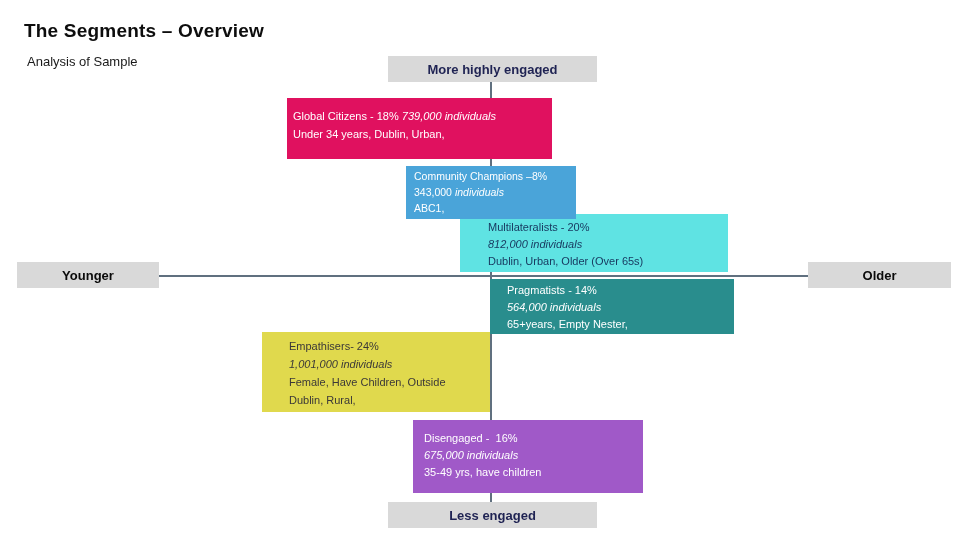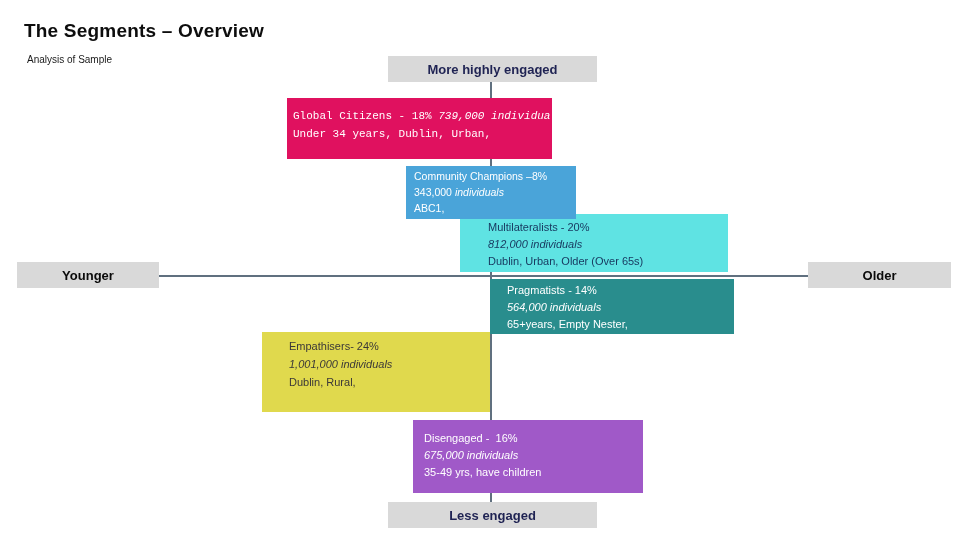"Analysis of Sample" .subtitle { font-size: 10px -> 13px }
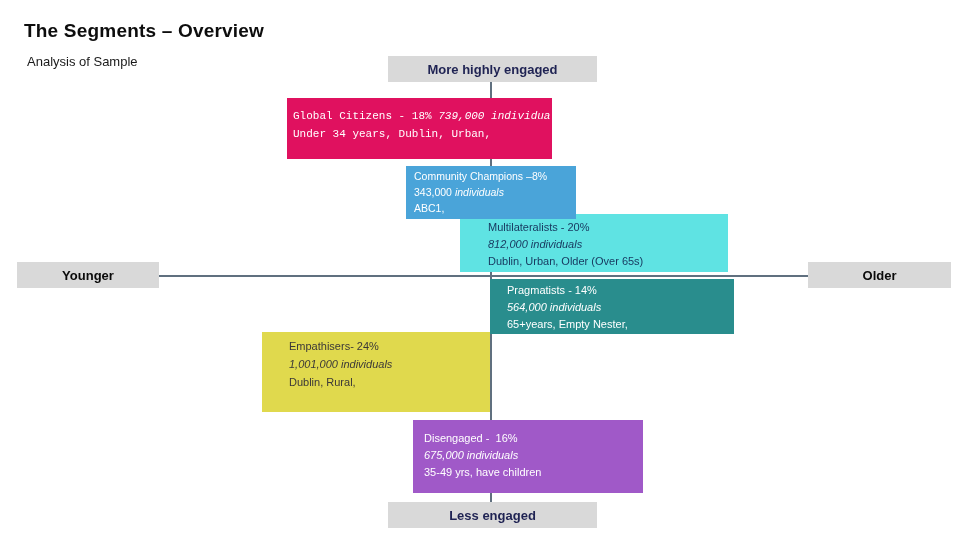"Global Citizens - 18% 739,000" .seg-global-citizens { font-family: Liberation Mono, monospace -> none }
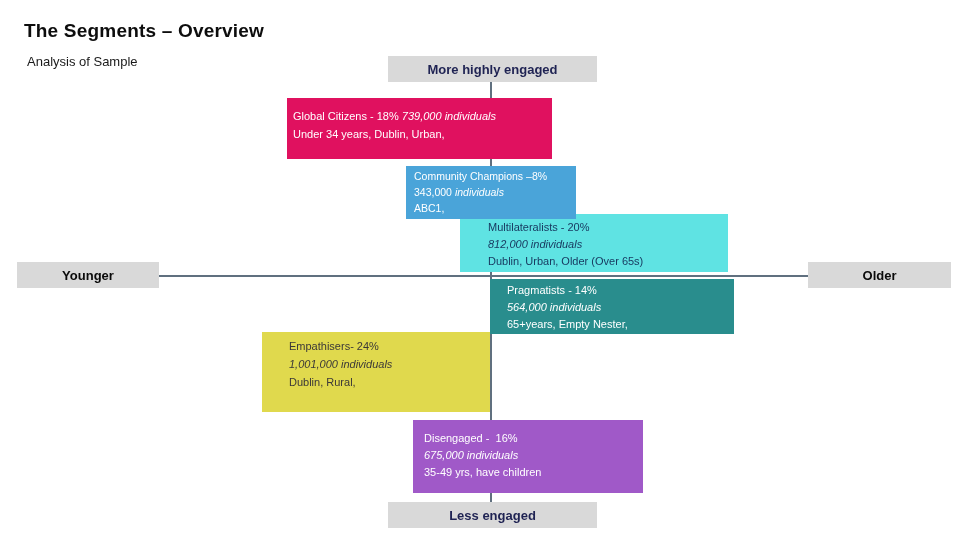"Female, Have Children, Outside" div.seg-line { html: none -> <div><span>Female, Have Children, Outside</span></div> }
